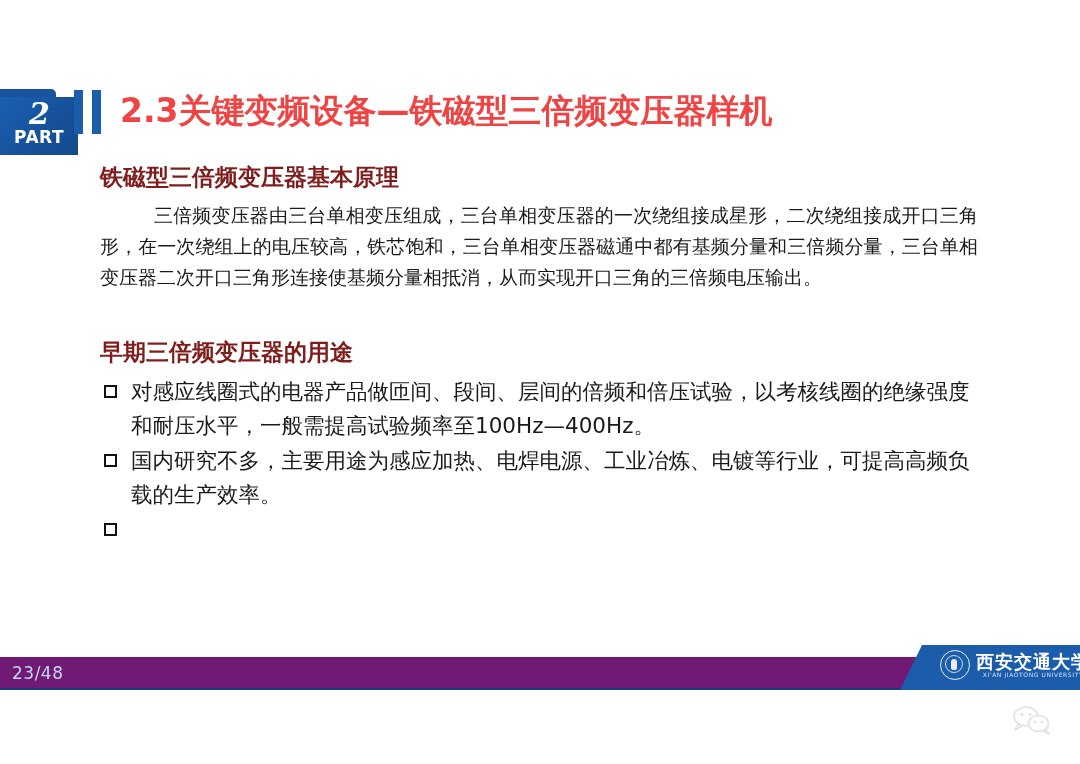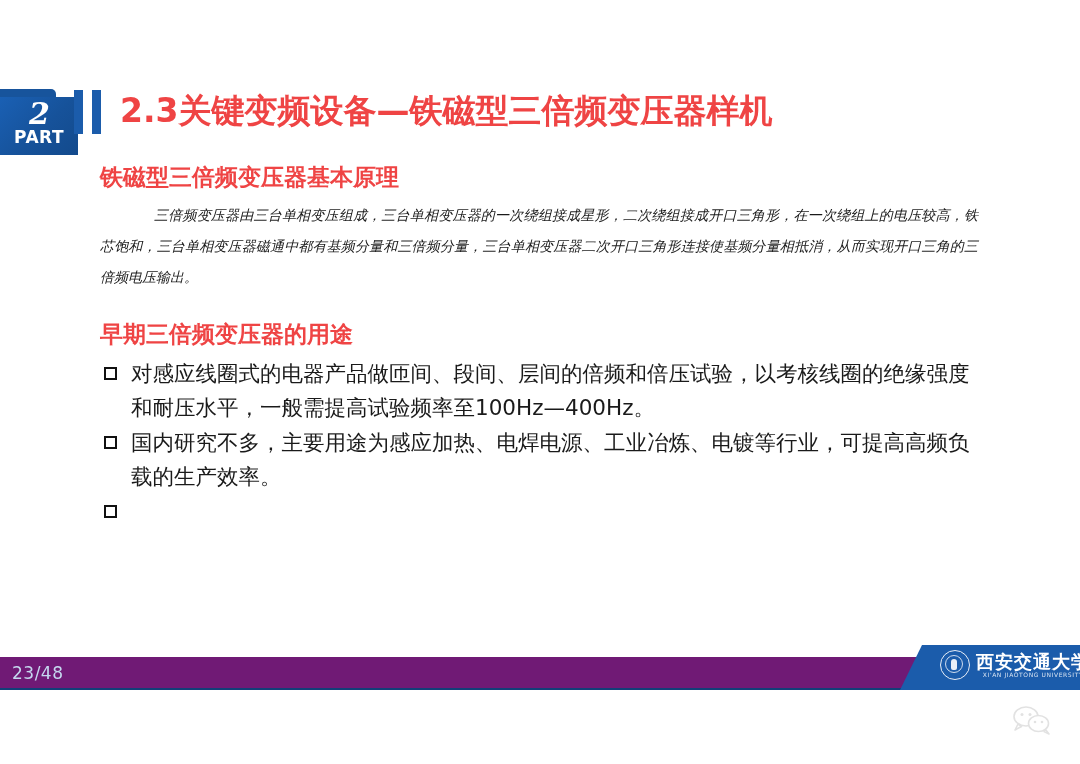"铁磁型三倍频变压器基本原理" .sub-heading { color: #ef4444 -> #7f1d1d }
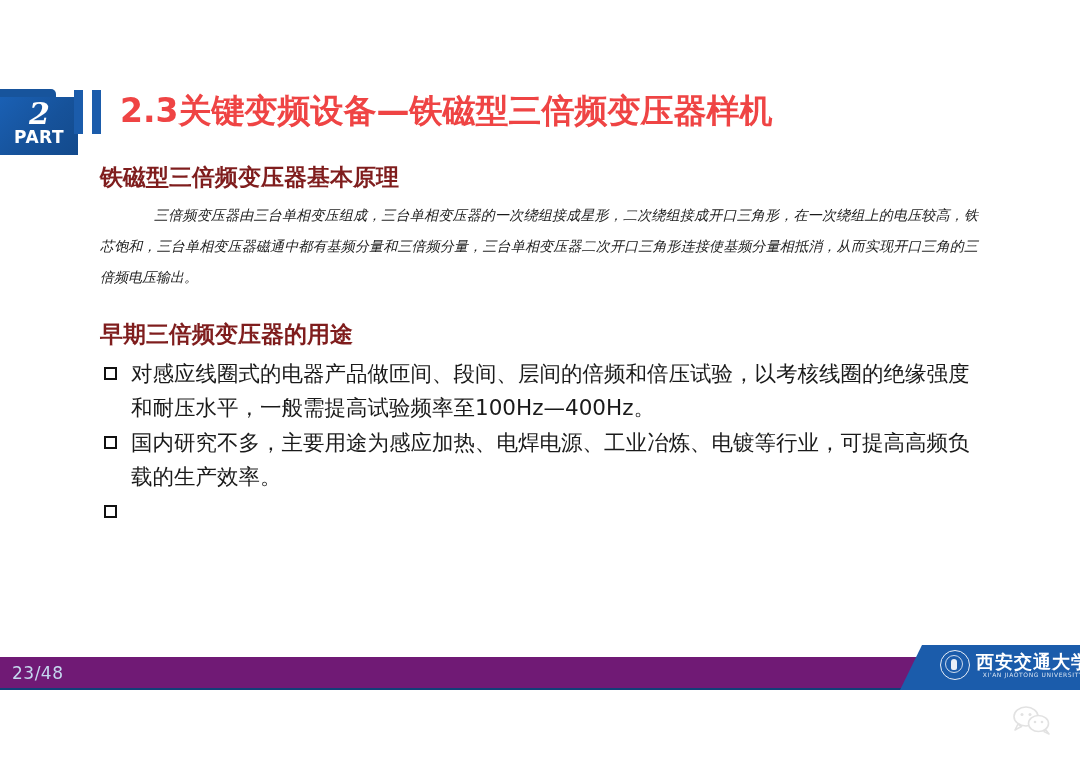"三倍频变压器由三台单相变压组成，三台单相变压器的一次绕组接成星形，二次绕组接成开" .para { font-size: 14px -> 19px; font-style: italic -> none }
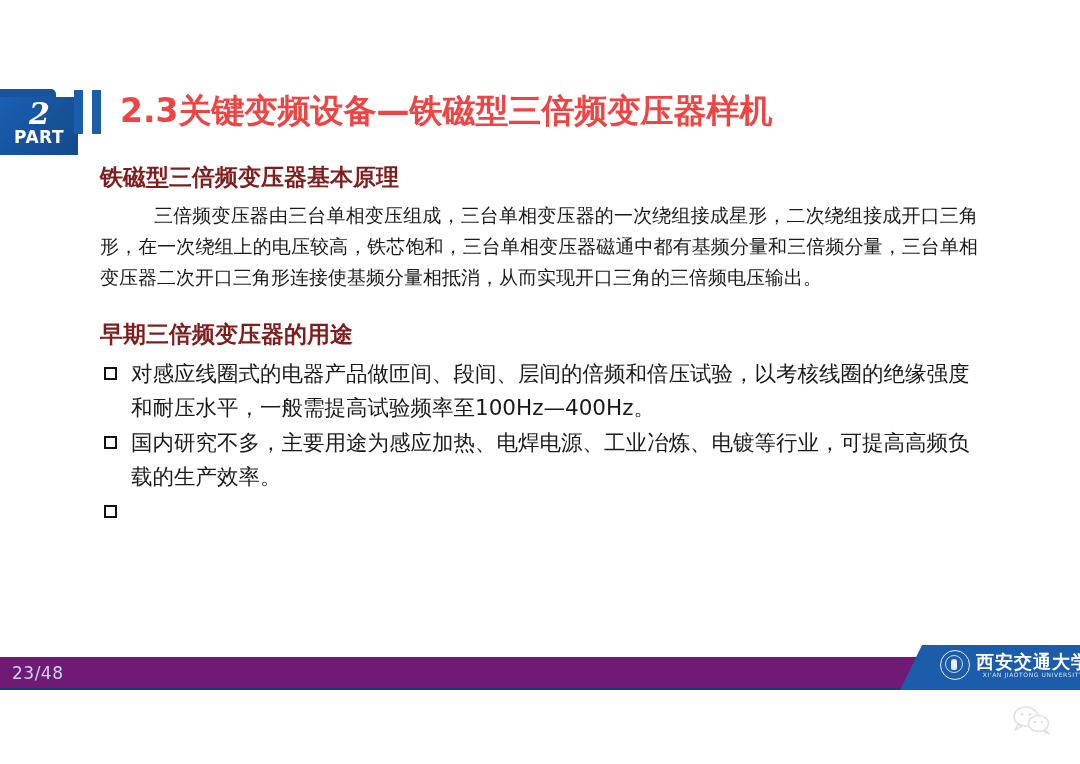"早期三倍频变压器的用途" .sub-heading.second { margin-top: 24px -> 42px }
